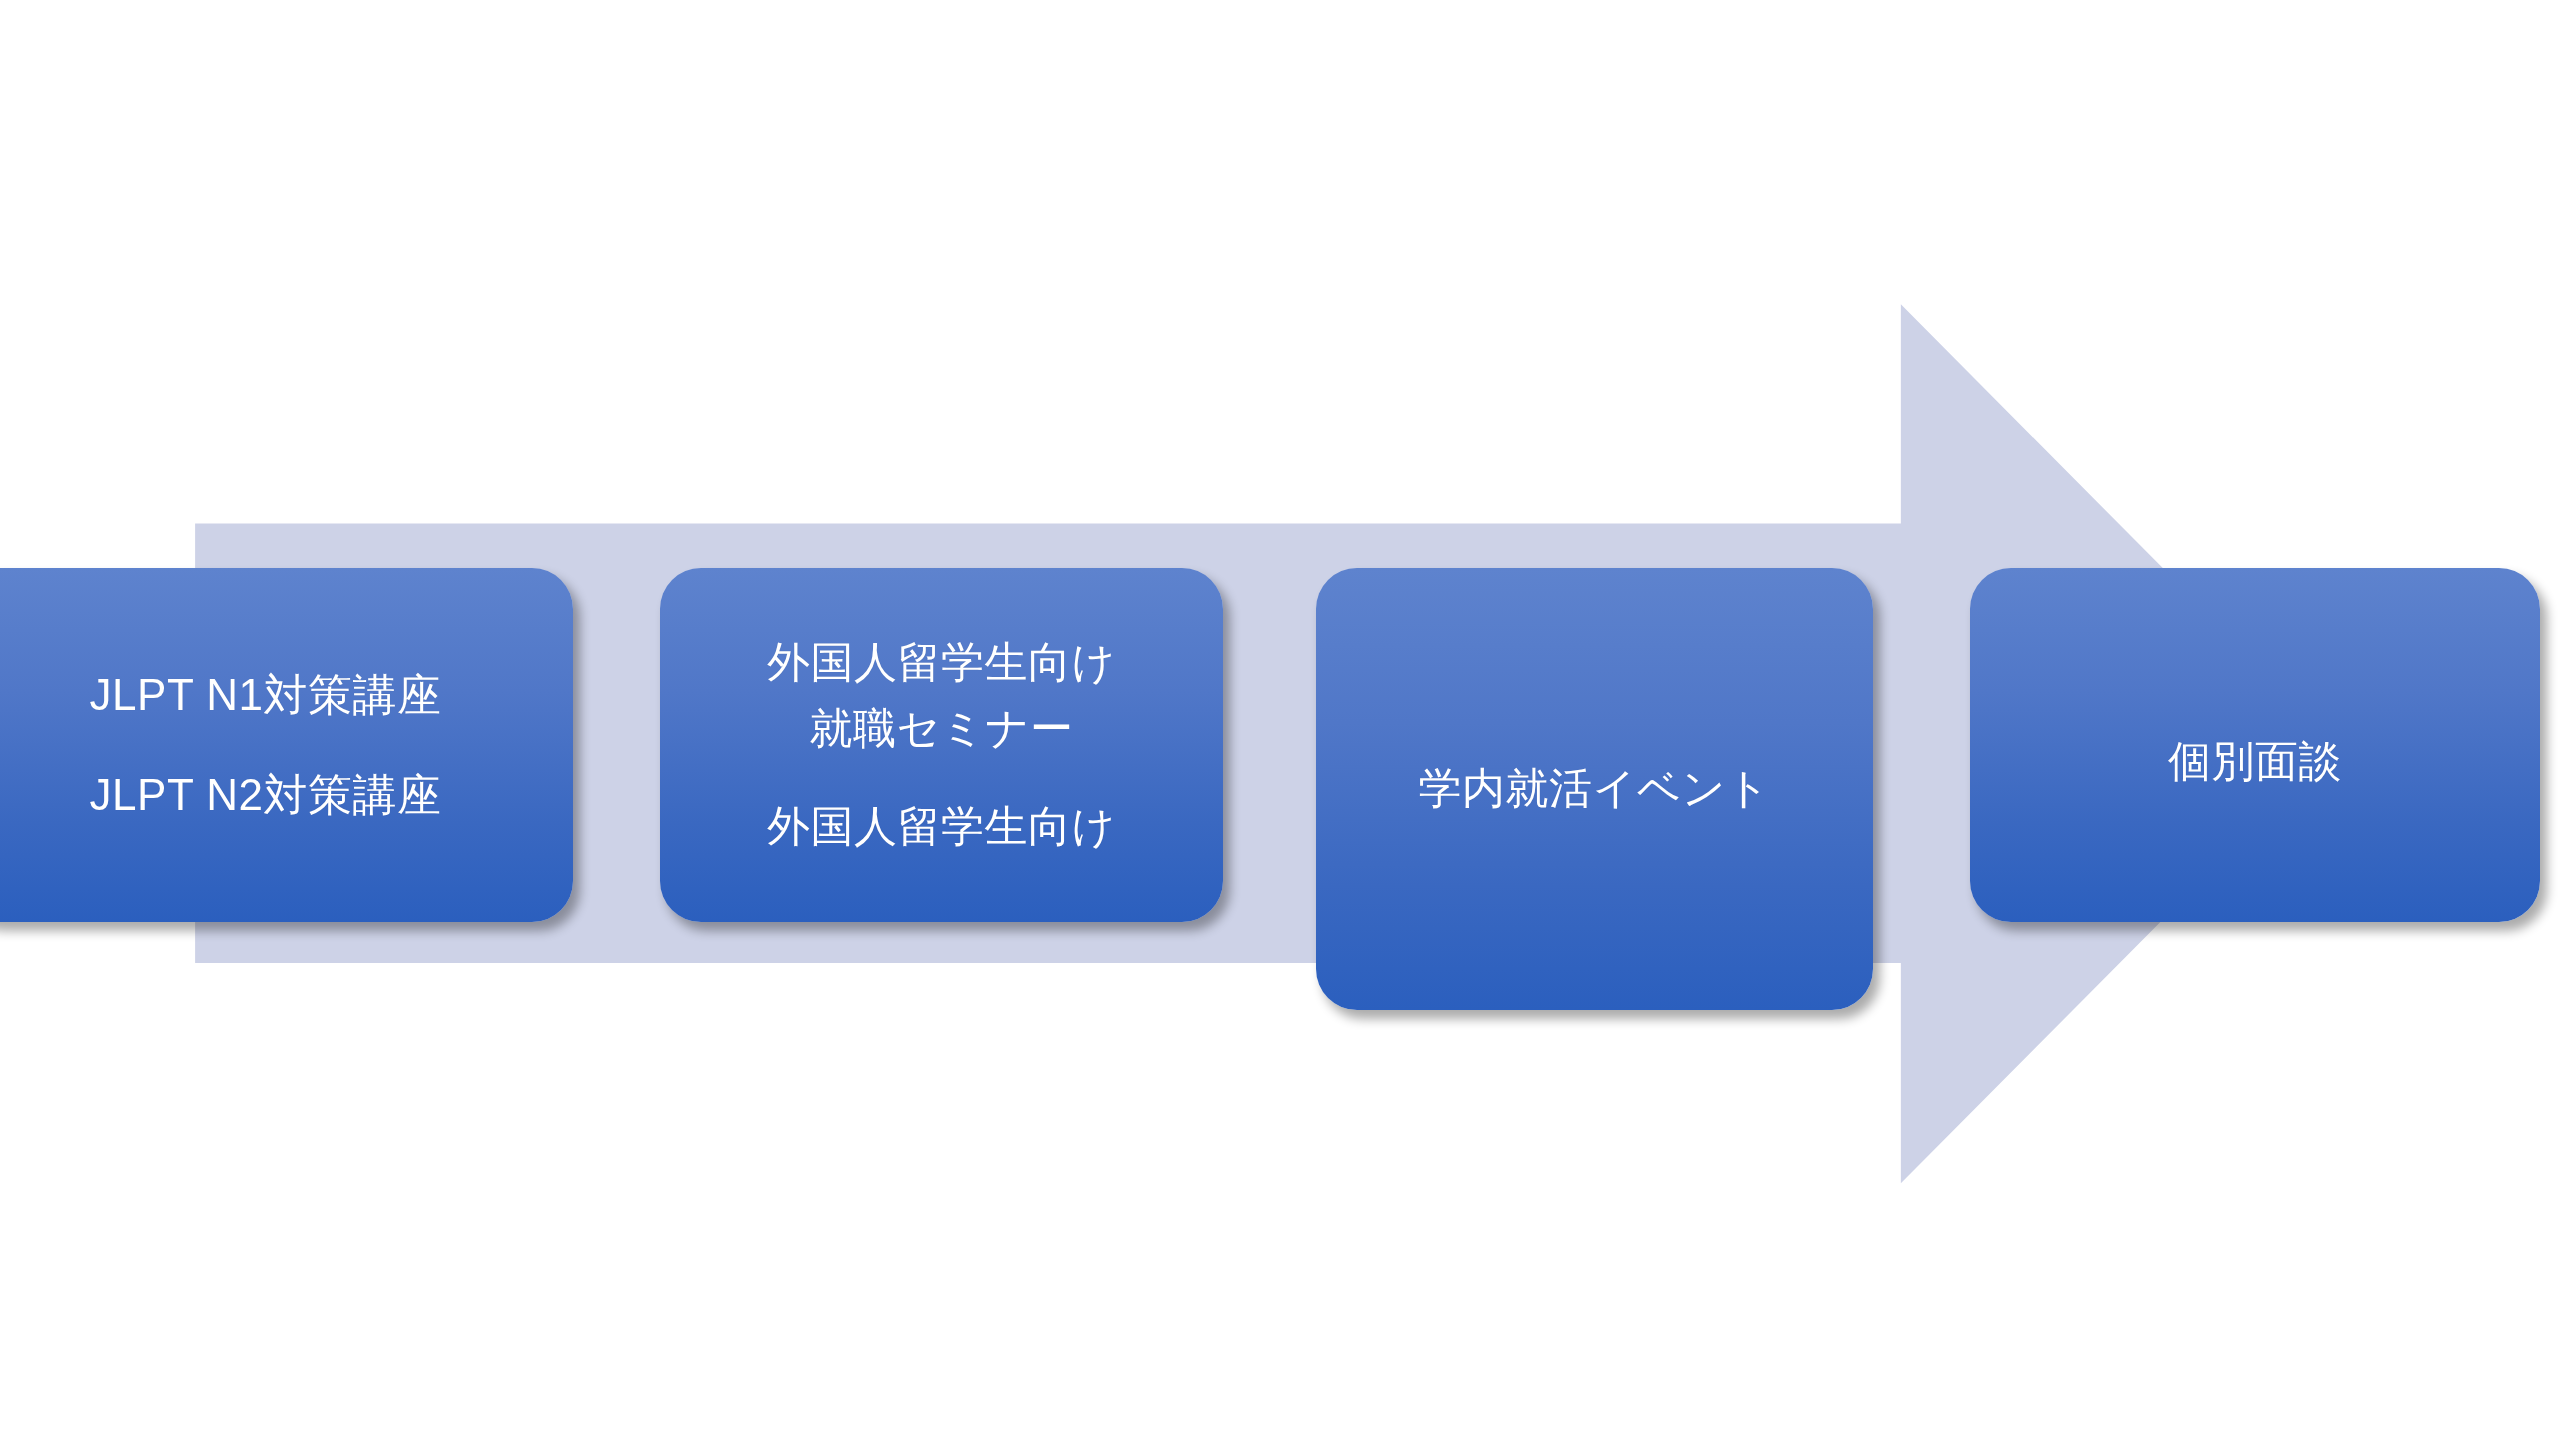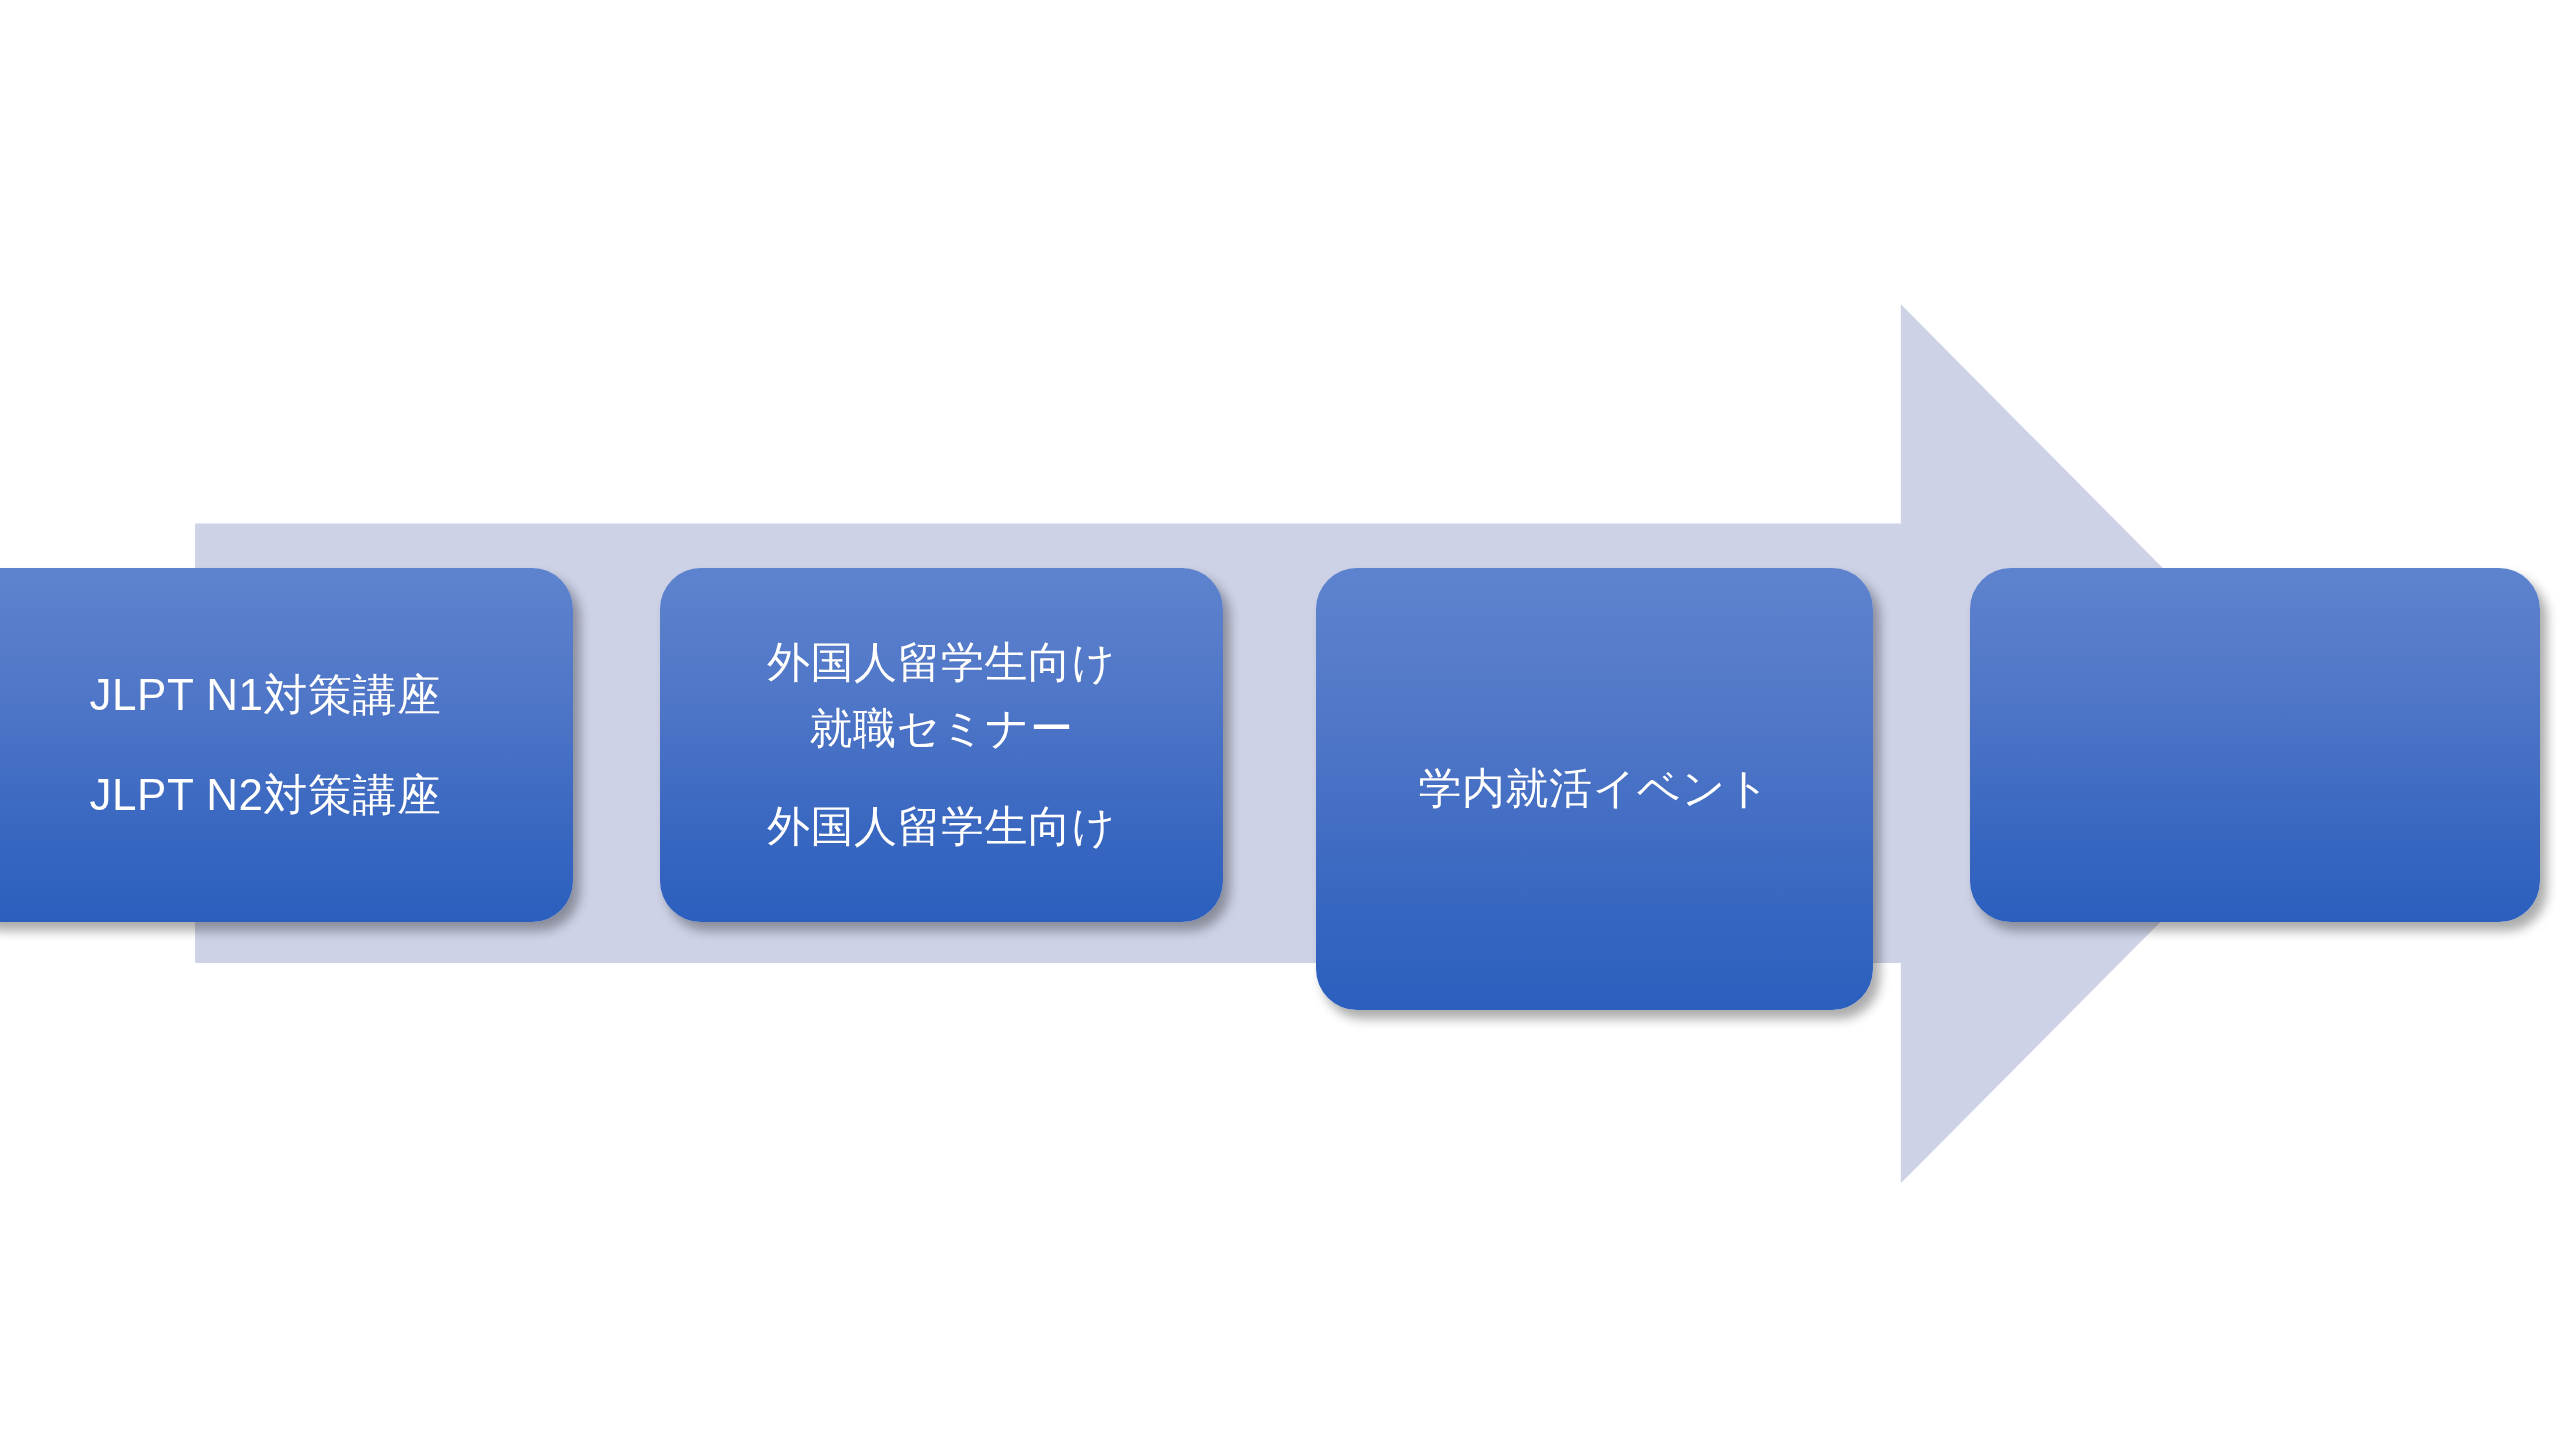"個別面談" span.box-line { html: none -> <span>個別面談</span> }
